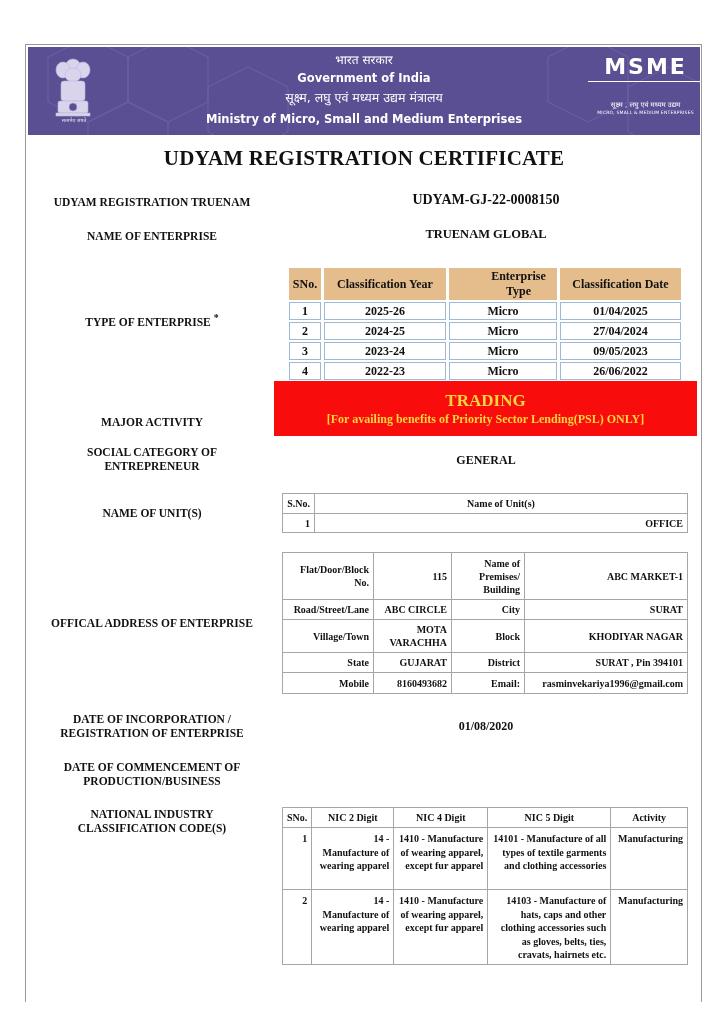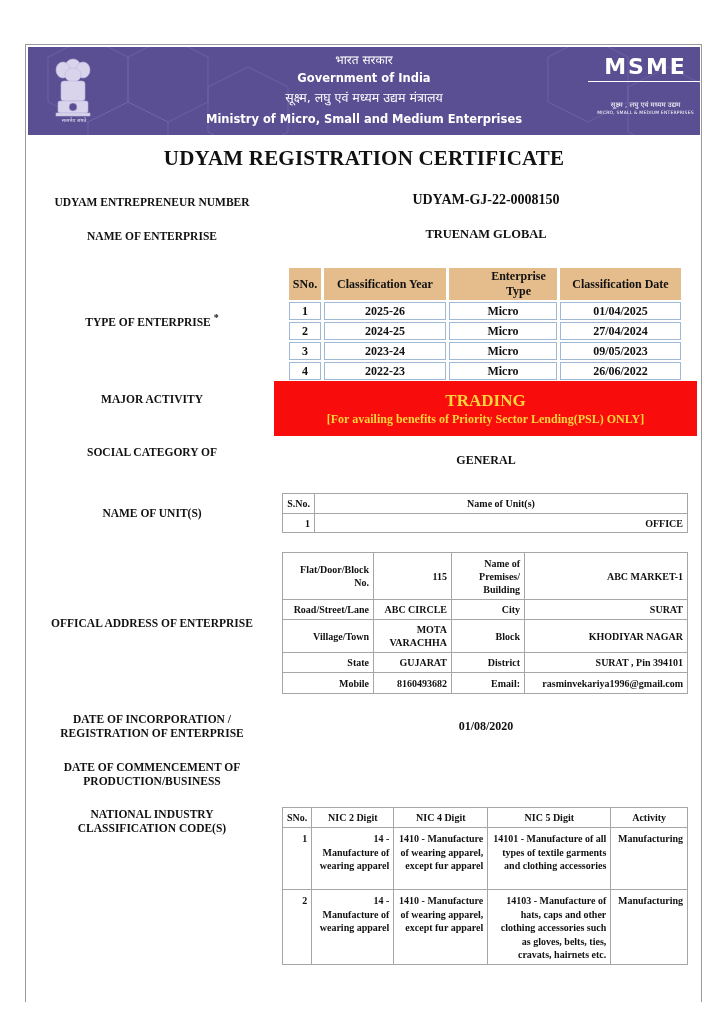"UDYAM ENTREPRENEUR NUMBER" div.label { text: ENTREPRENEUR NUMBER -> REGISTRATION TRUENAM }
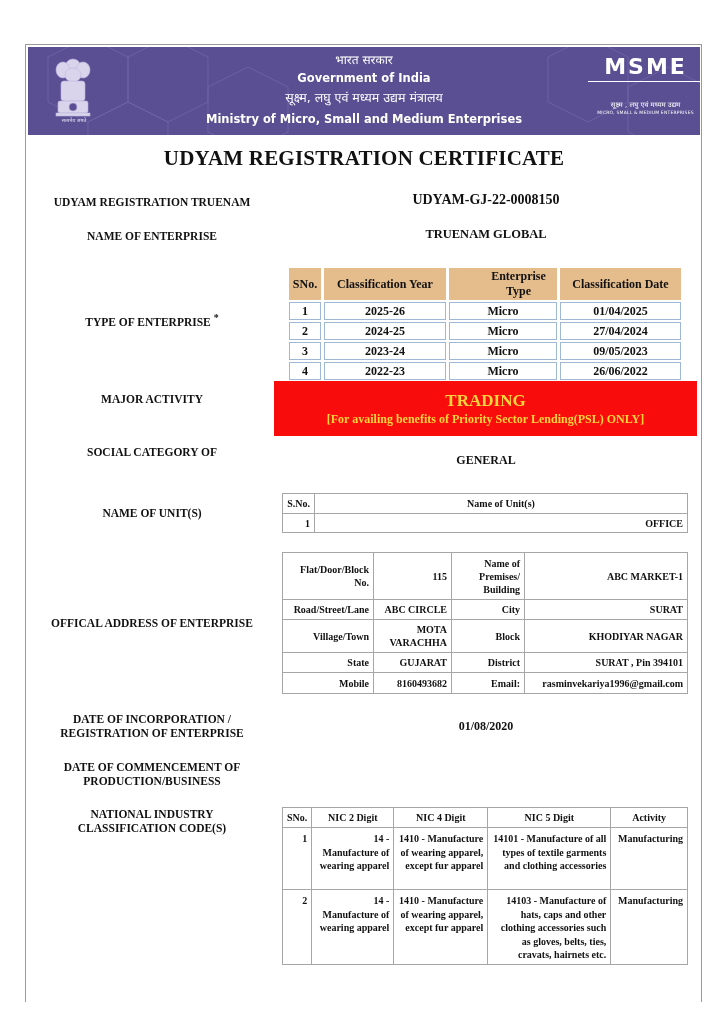"MAJOR ACTIVITY" div.label { top: 392px -> 415px }
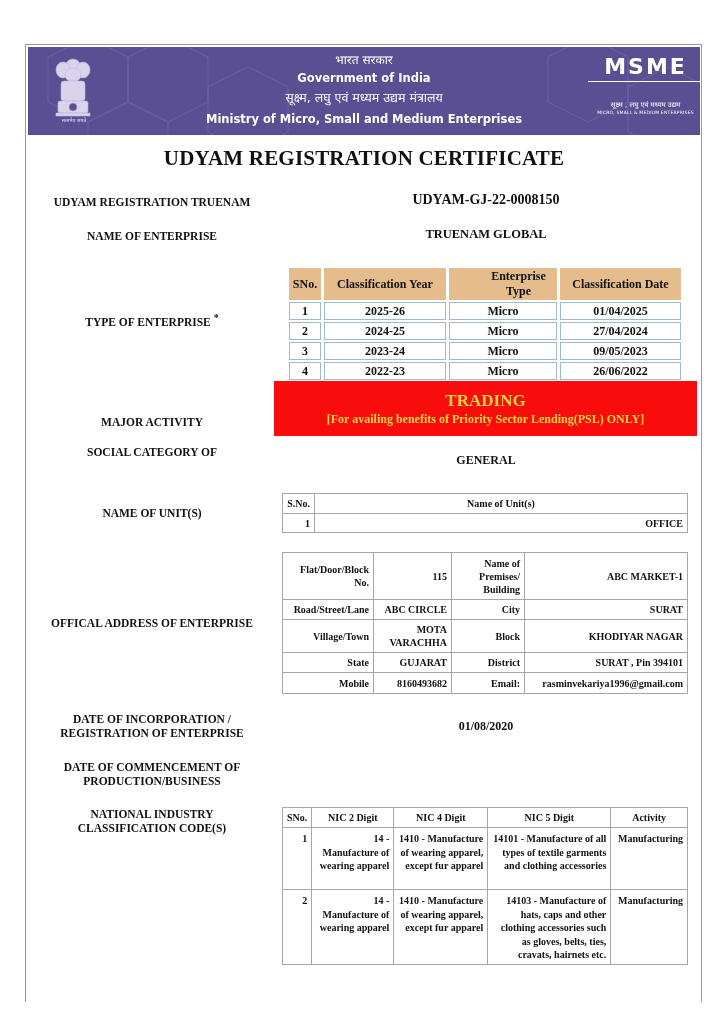"ENTREPRENEUR" div { html: none -> <div>ENTREPRENEUR</div> }
